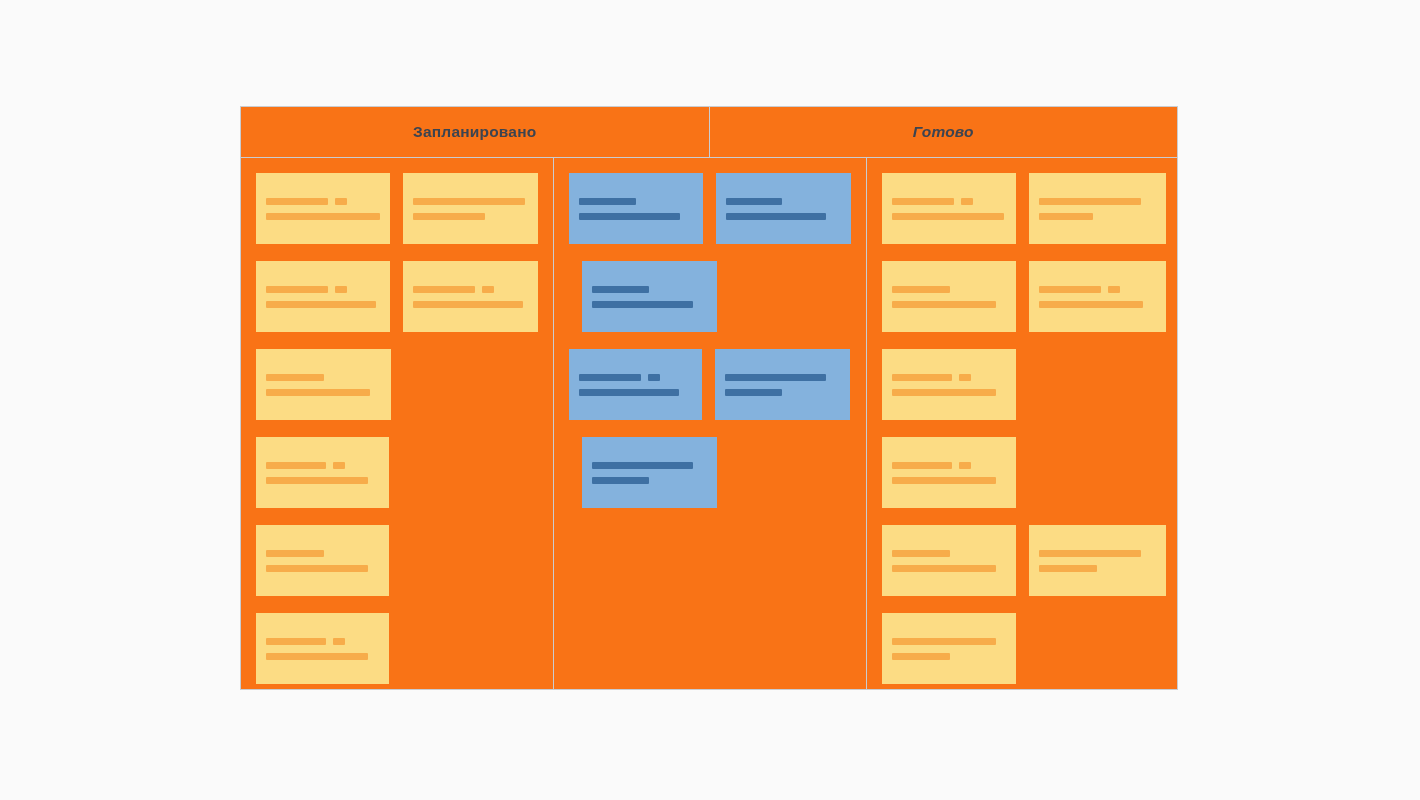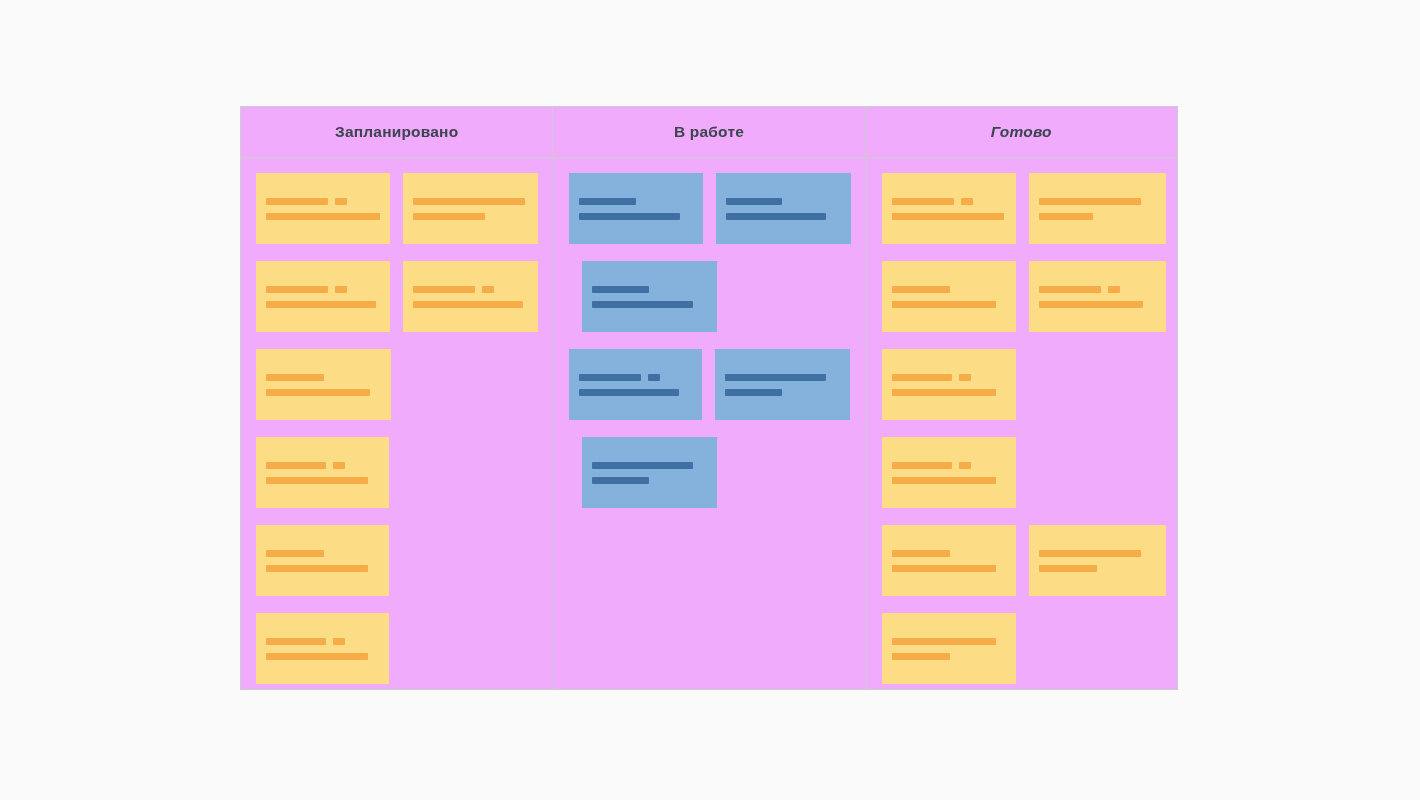"Запланировано" .board { background: #f0abfc -> #f97316 }
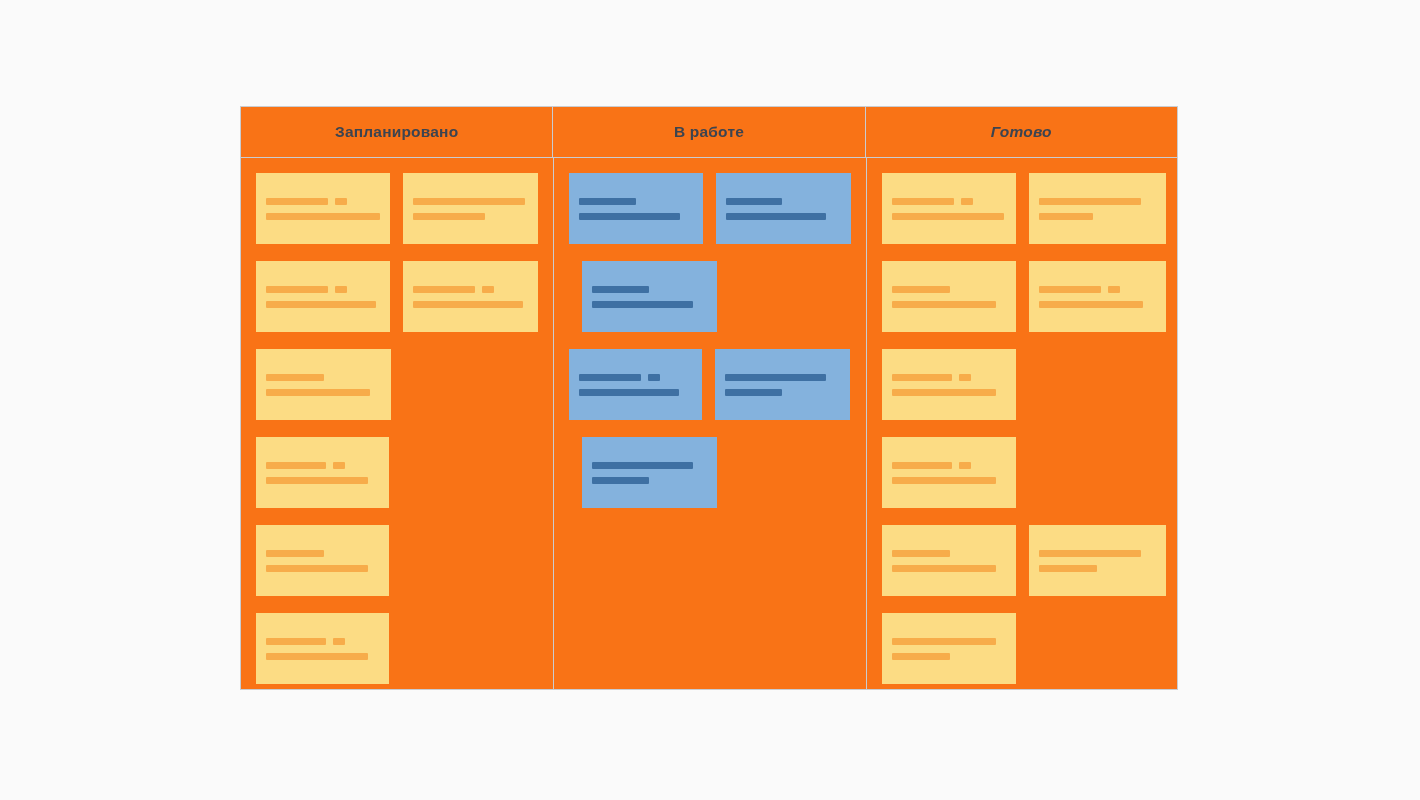"В работе" div.col-head { html: <div> <span>В работе</span> </div> -> none }
